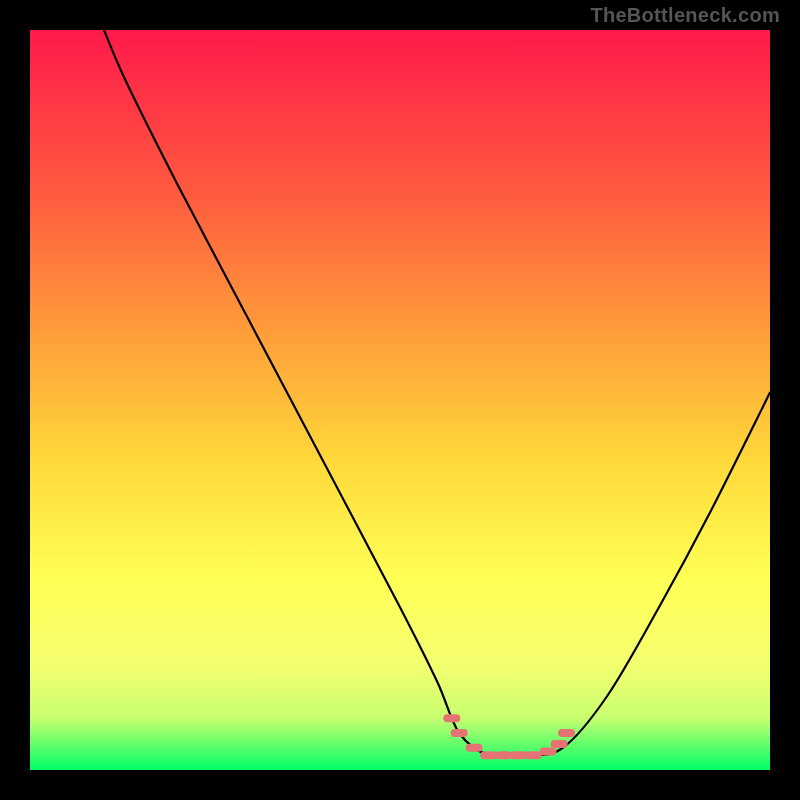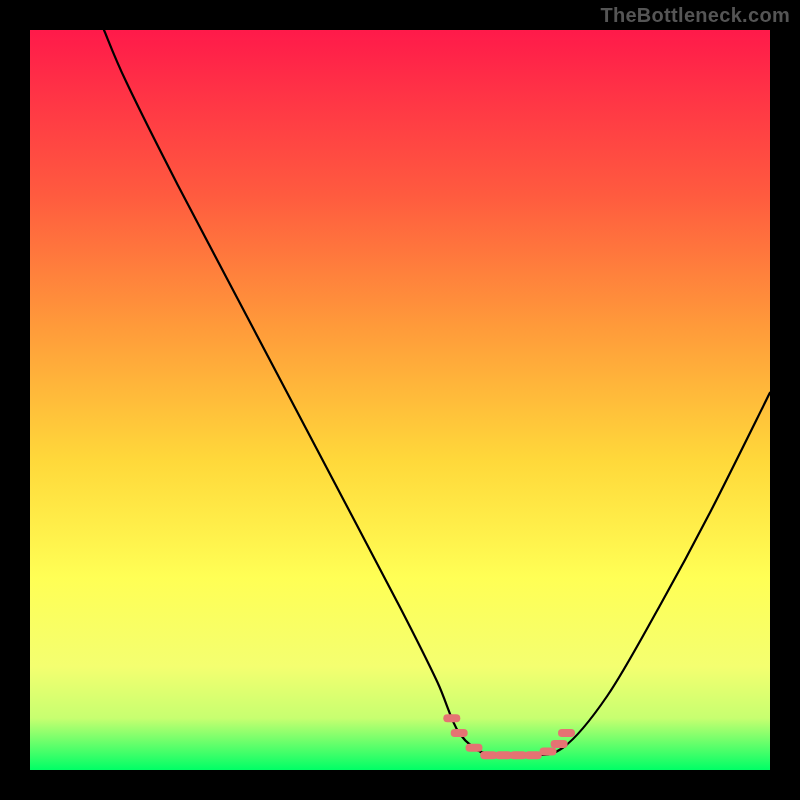"TheBottleneck.com" .watermark { right: 10px -> 20px }
